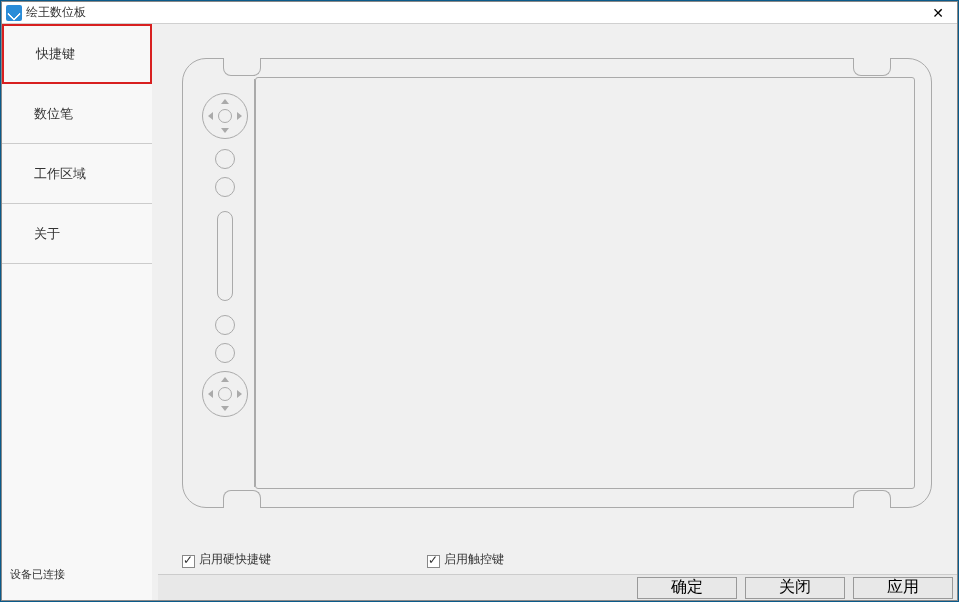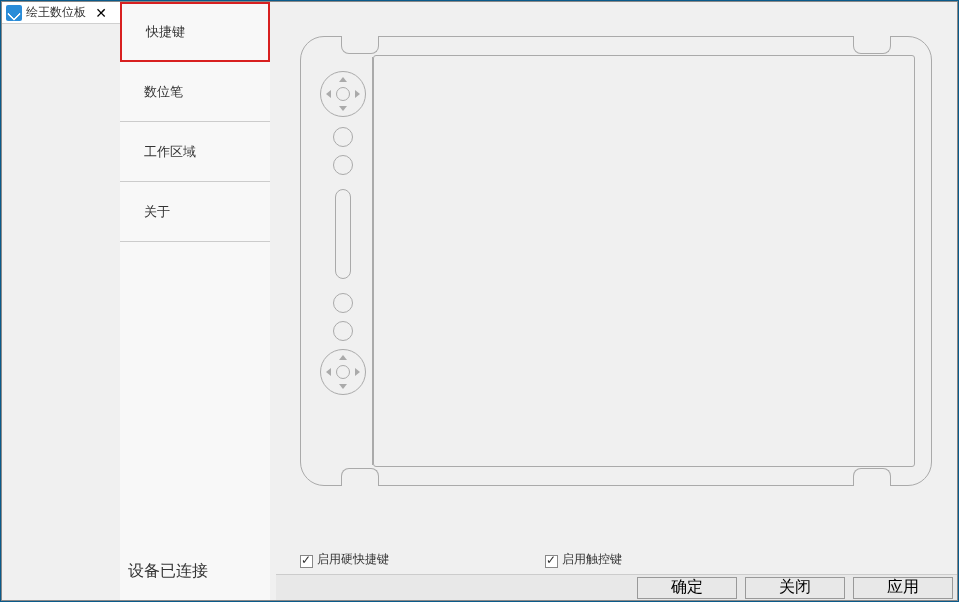"绘王数位板" .window { flex-direction: row -> column }
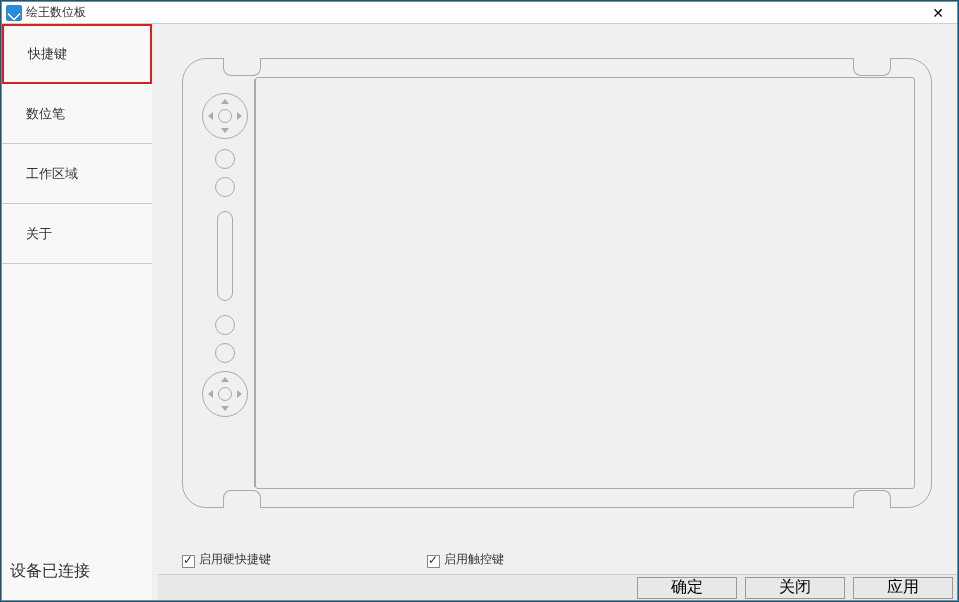"快捷键" .sidebar-item { padding-left: 24px -> 32px }
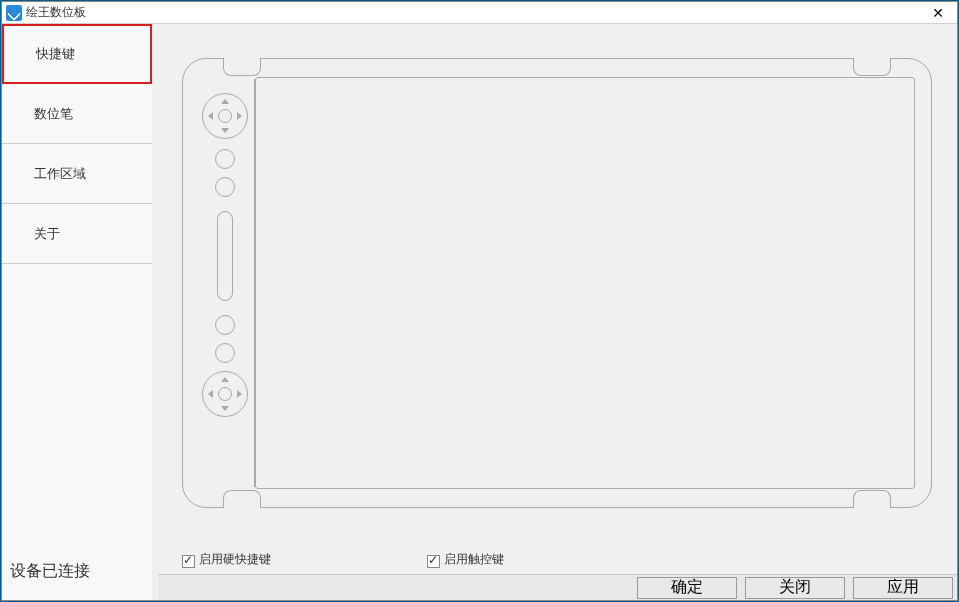"设备已连接" .status-bar { font-size: 16px -> 11px }
